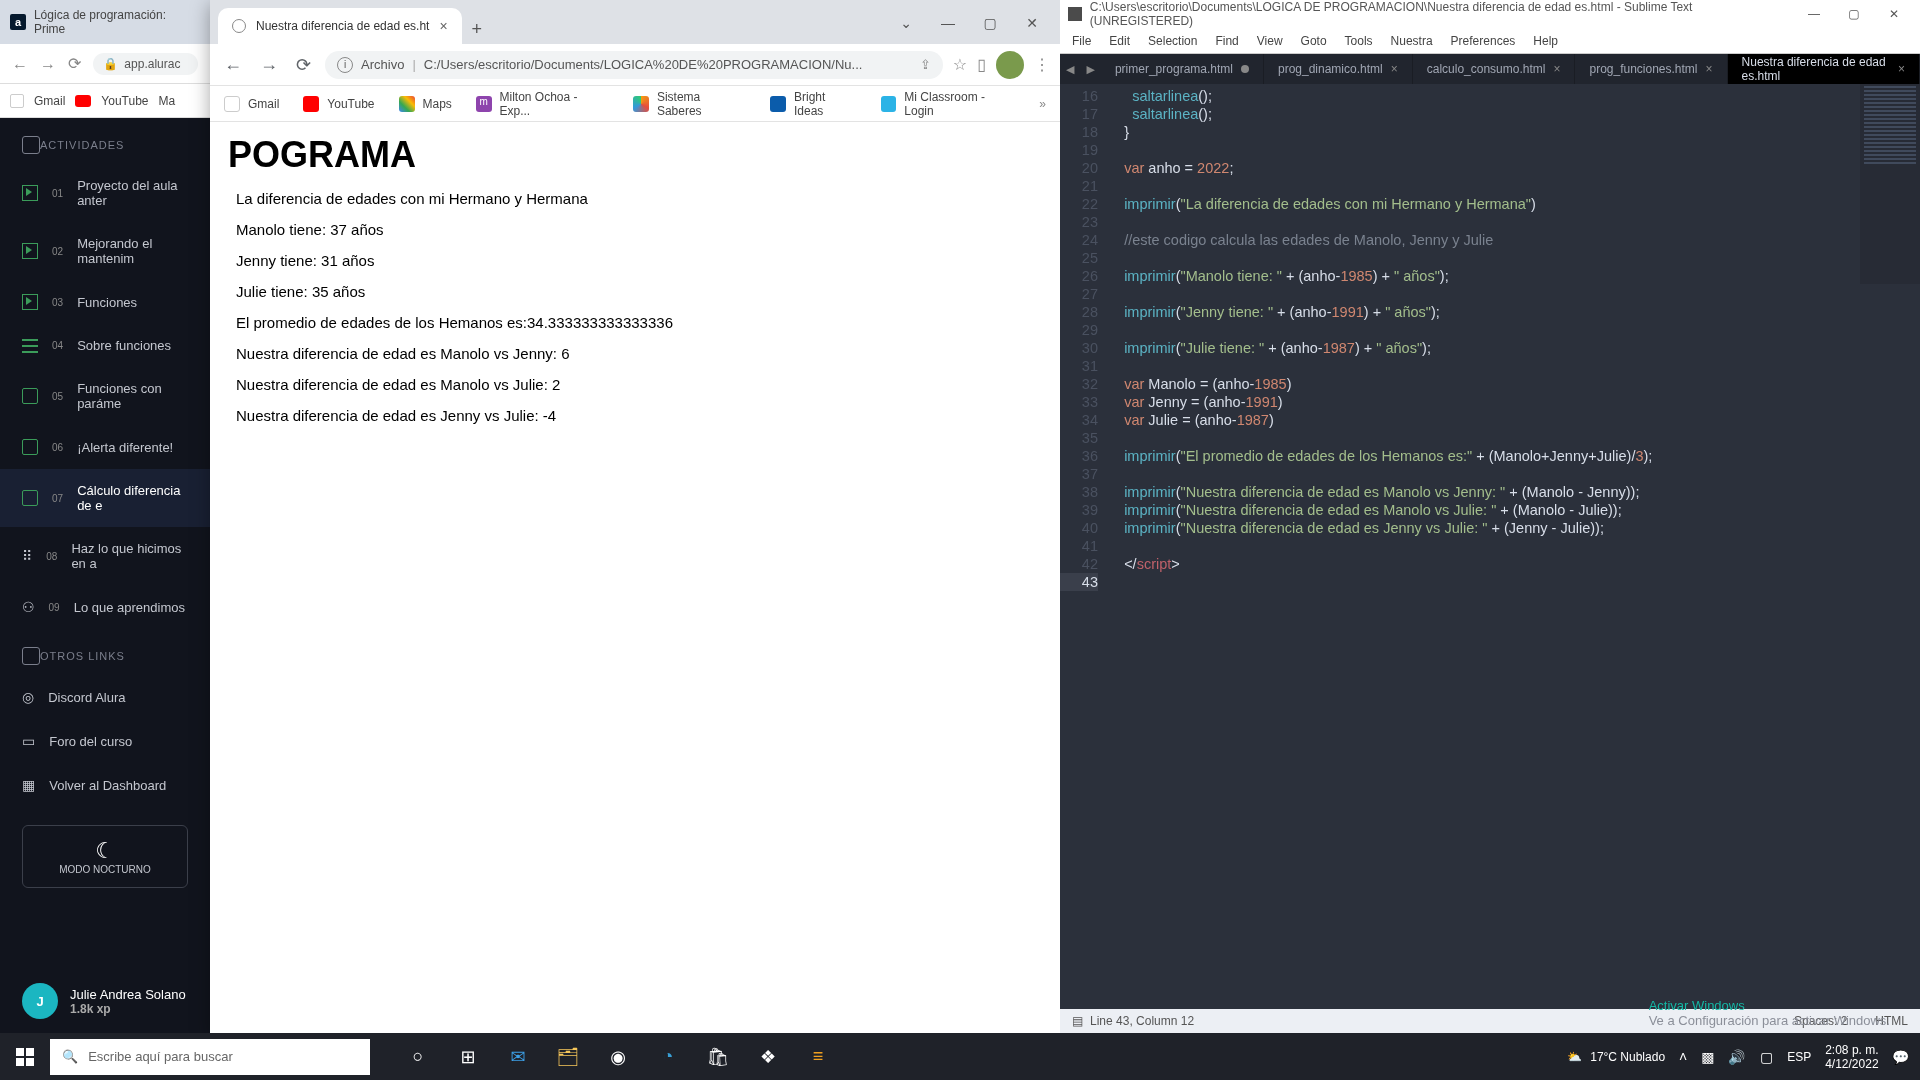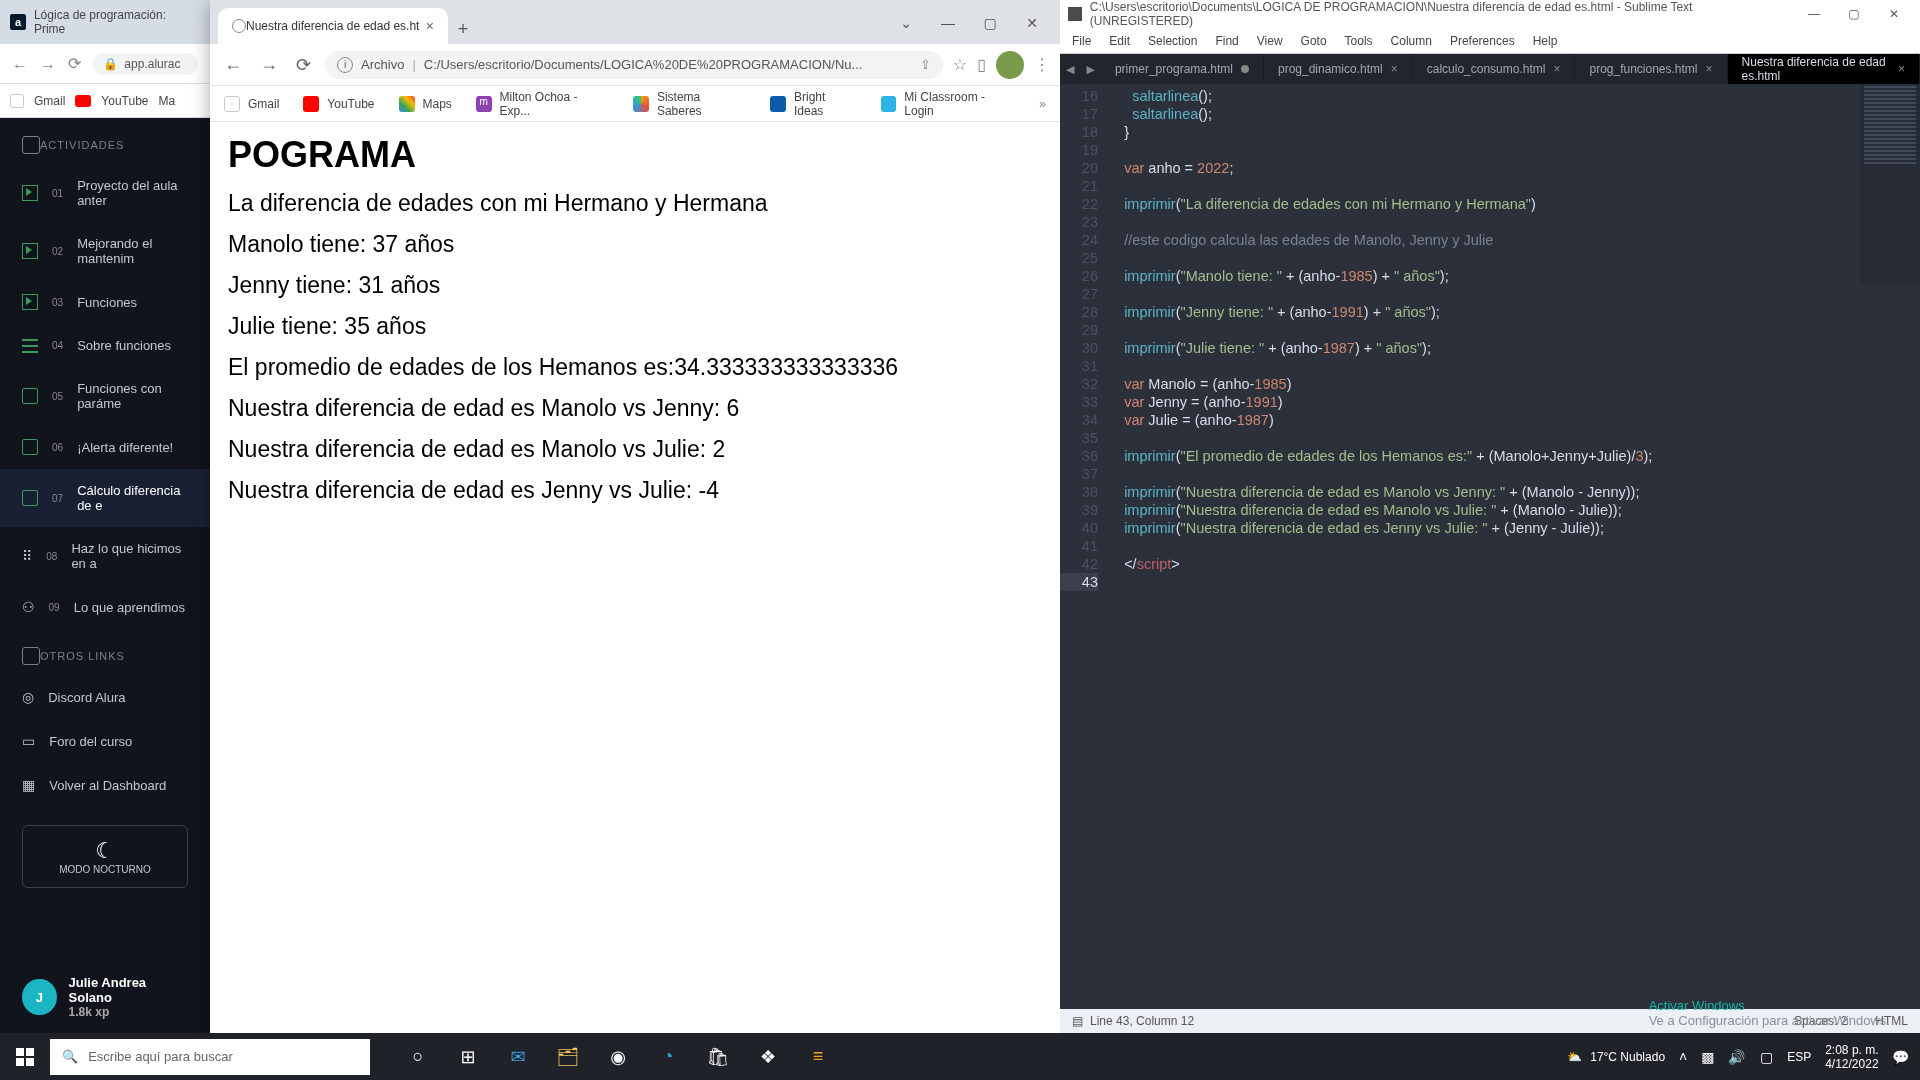"Nuestra diferencia de edad es.ht" .ch-tab { gap: none -> 10px }
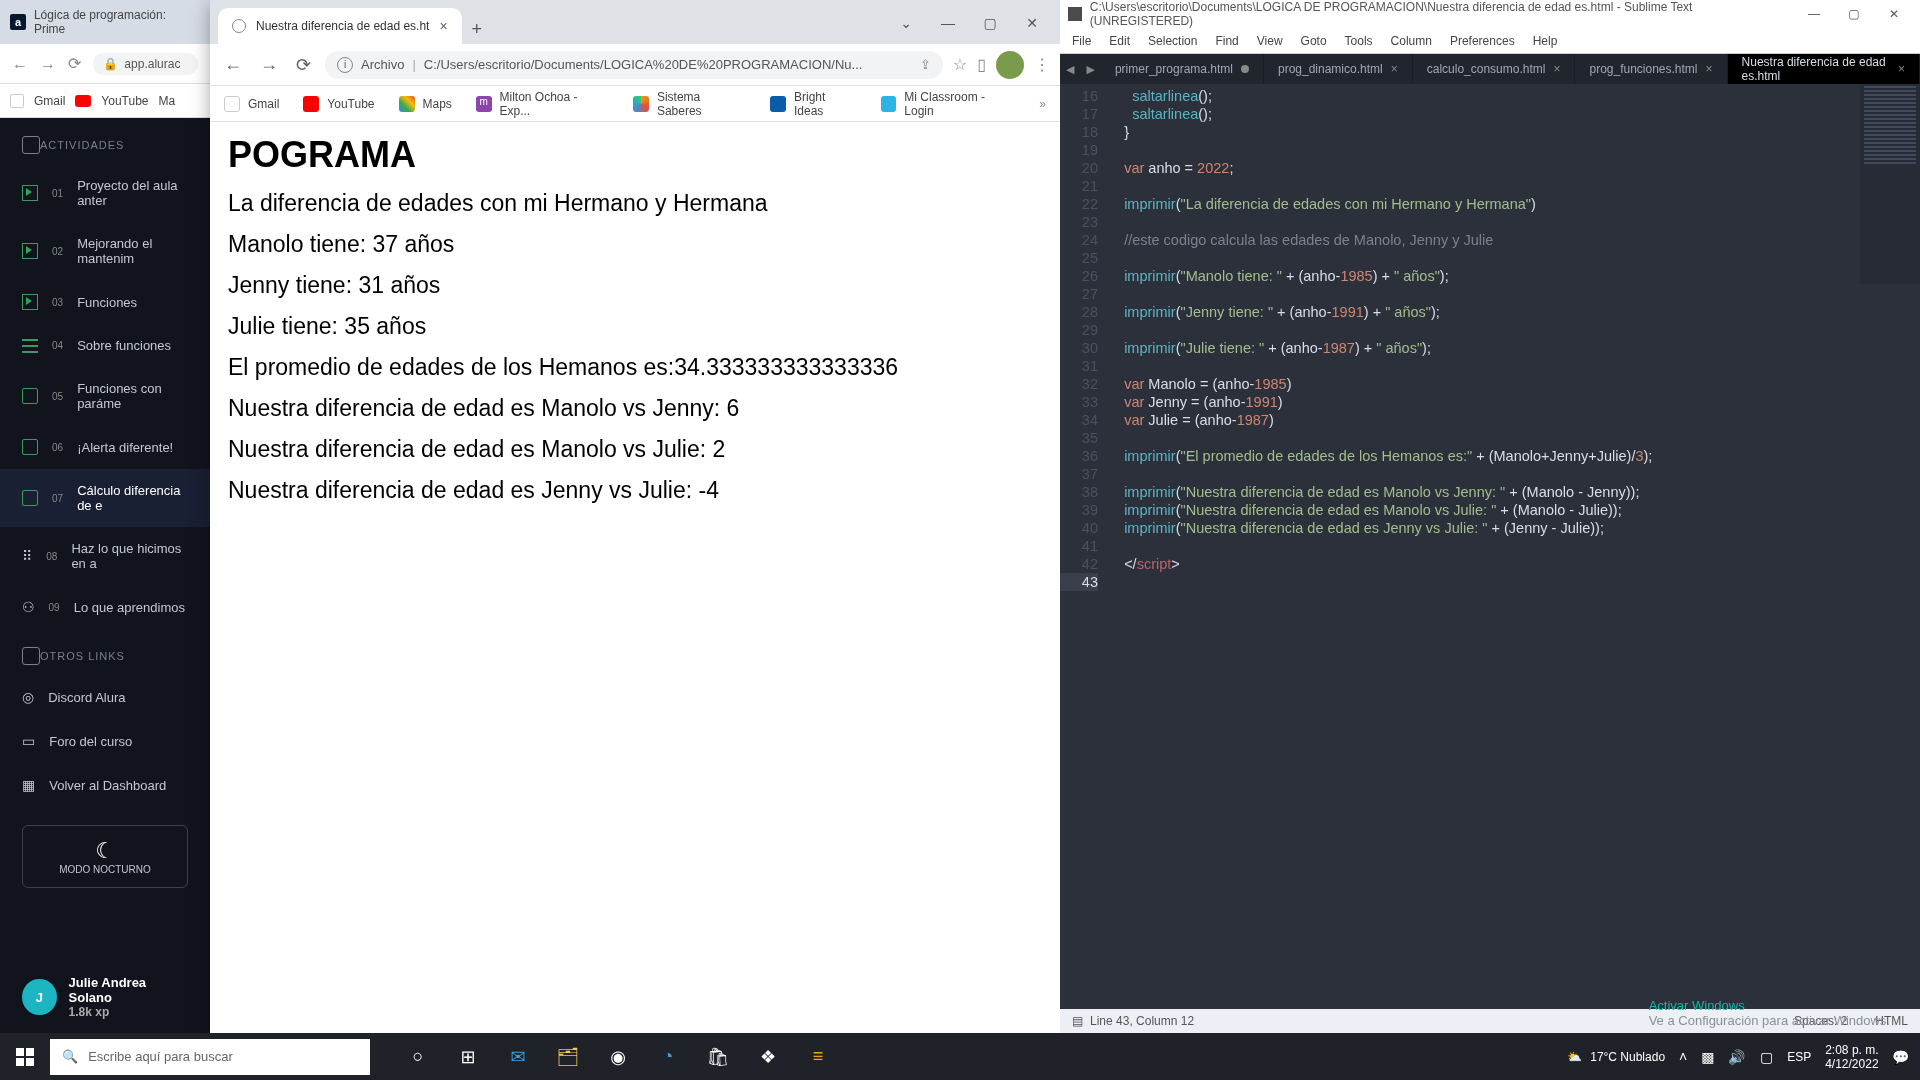"Column" span { text: Column -> Nuestra }
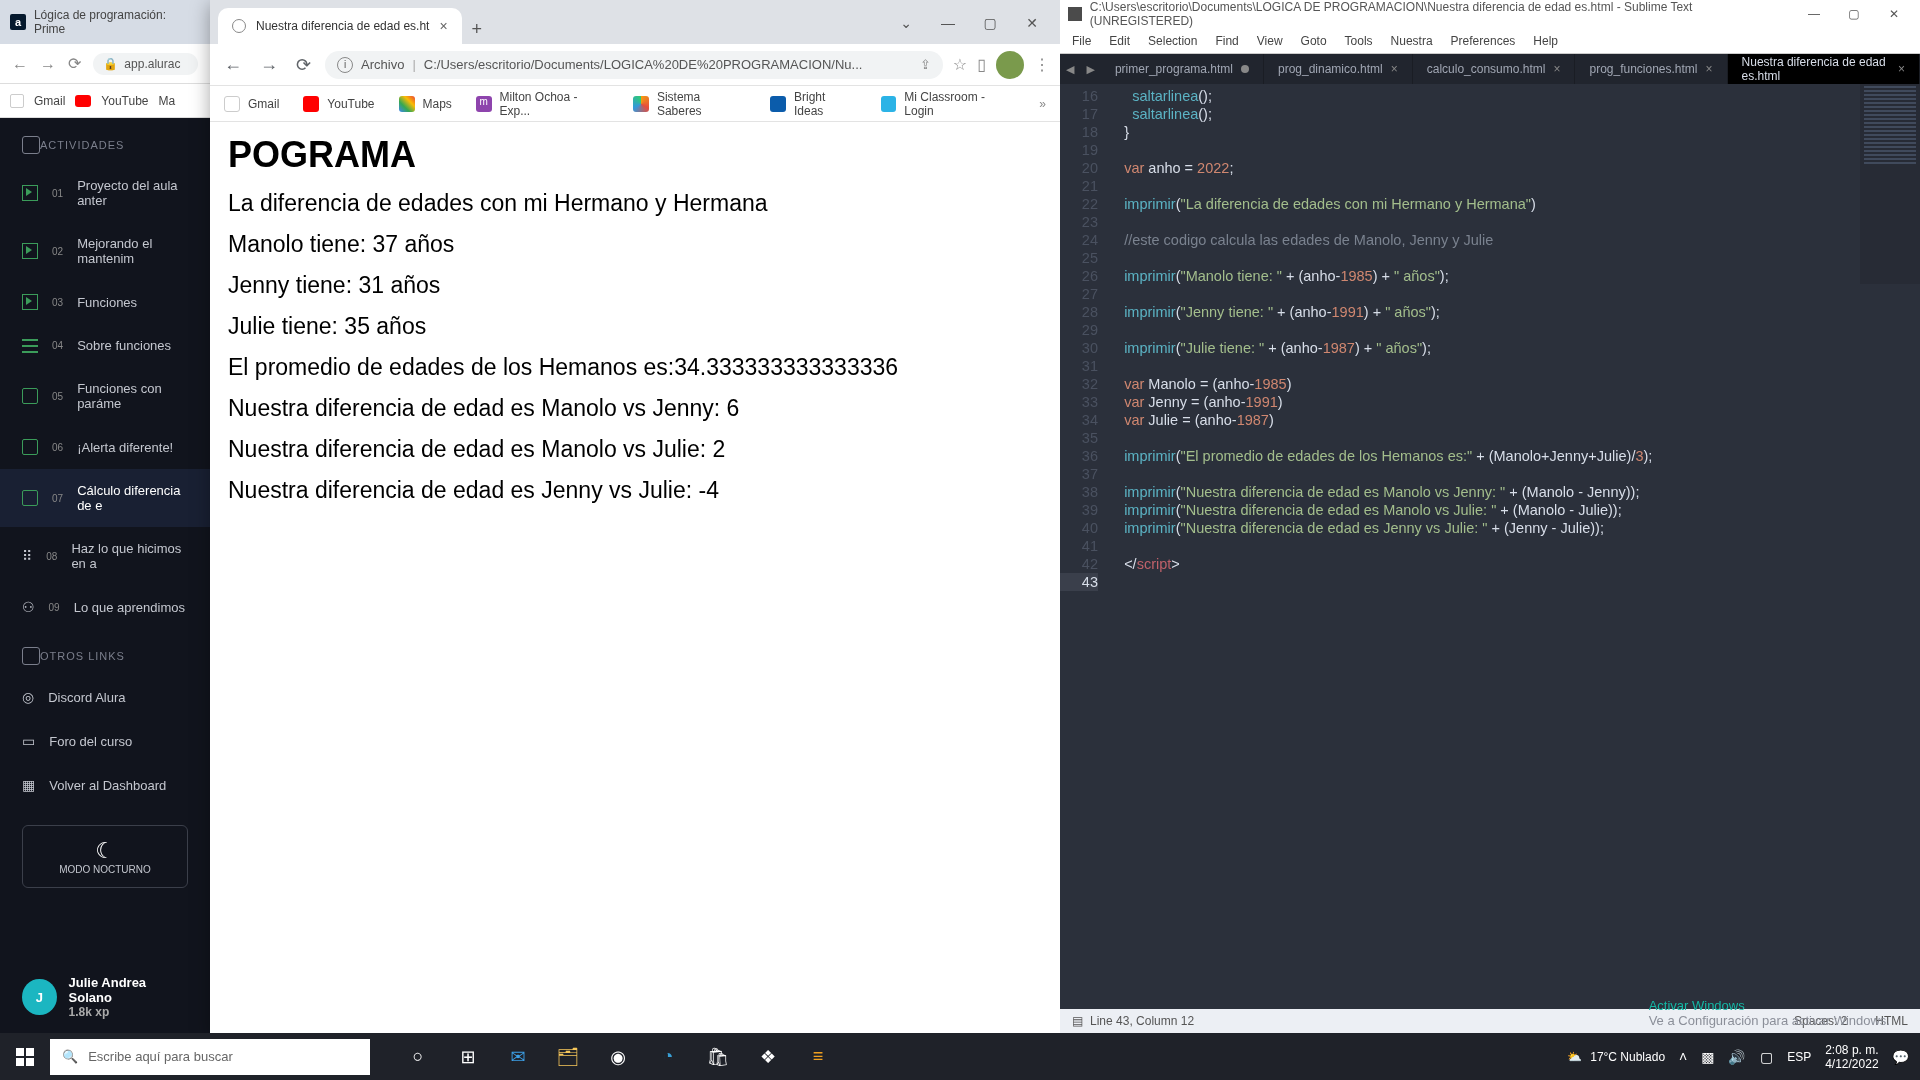"La diferencia de edades con" .ch-body p { font-size: 23px -> 15px; margin: 14px 0 -> 14px 8px }
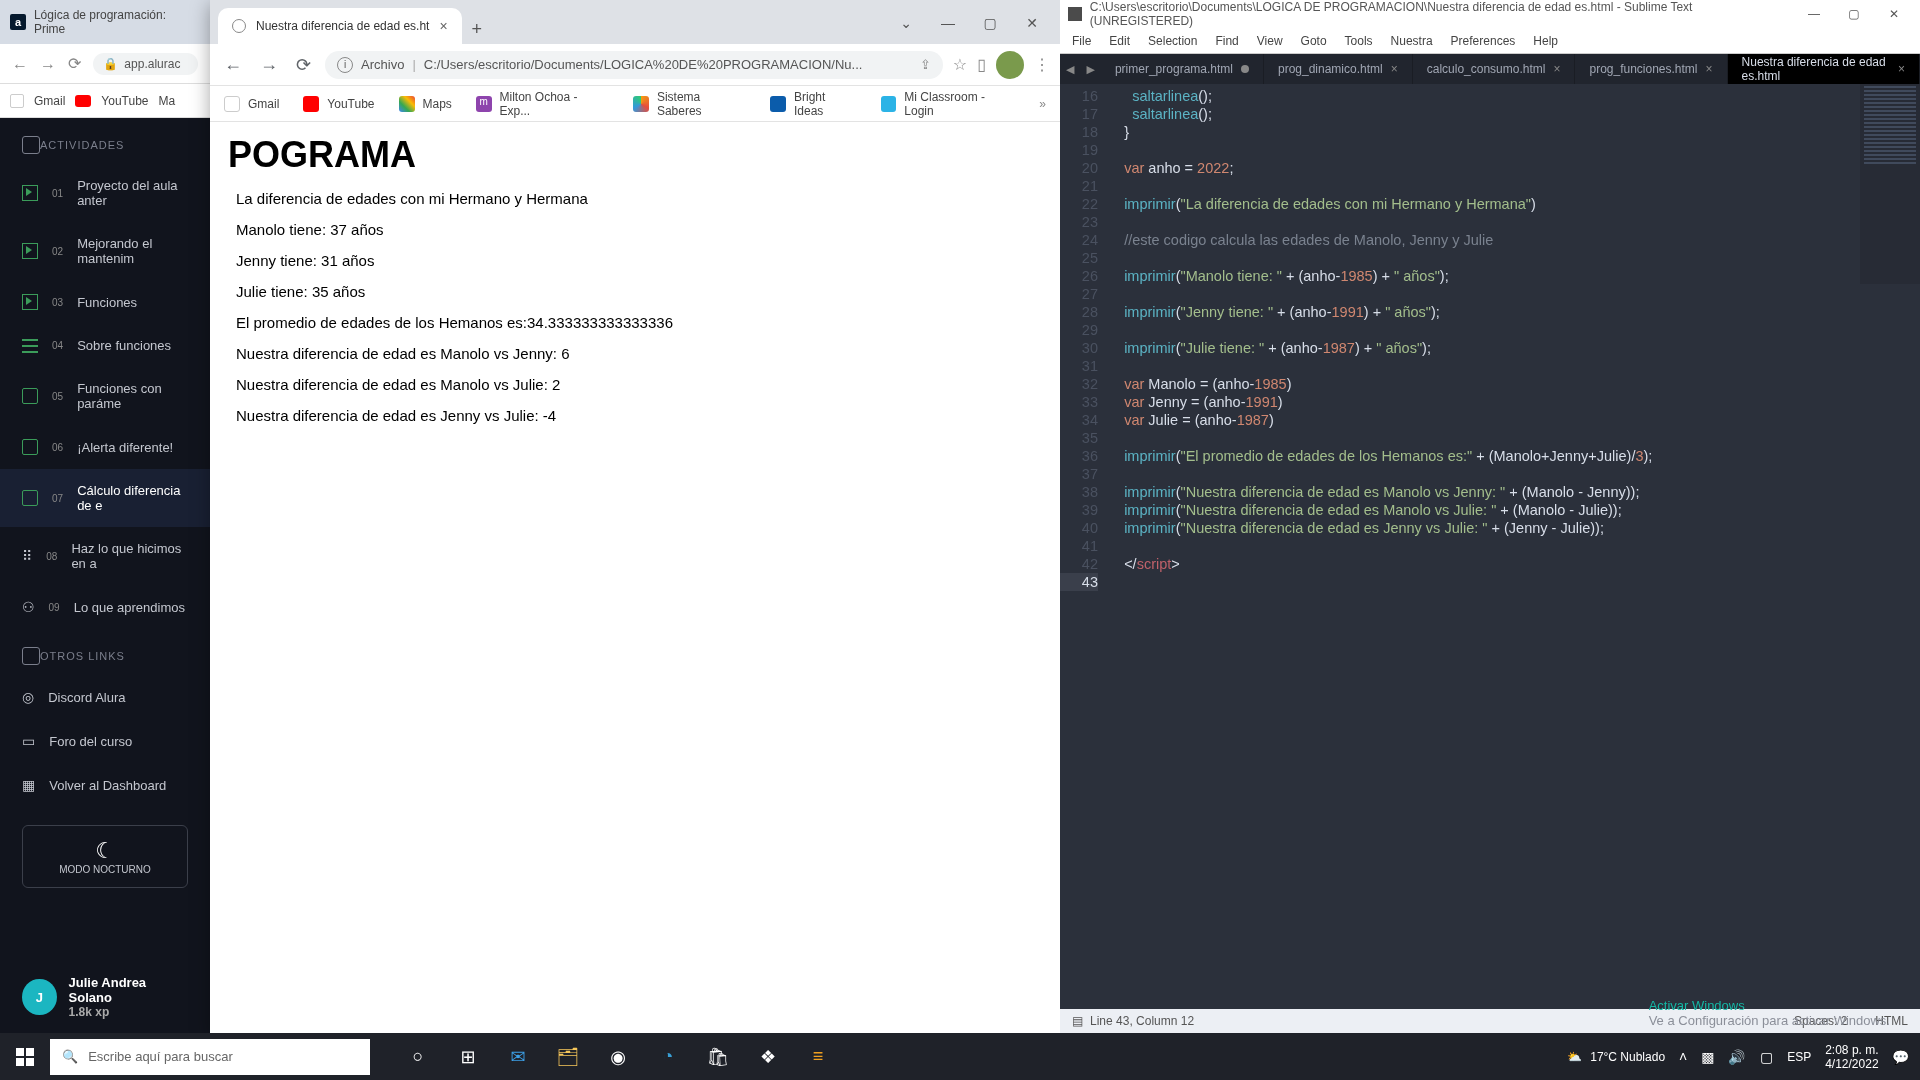"Julie Andrea Solano" .user-row .uname { font-weight: 700 -> 400 }
